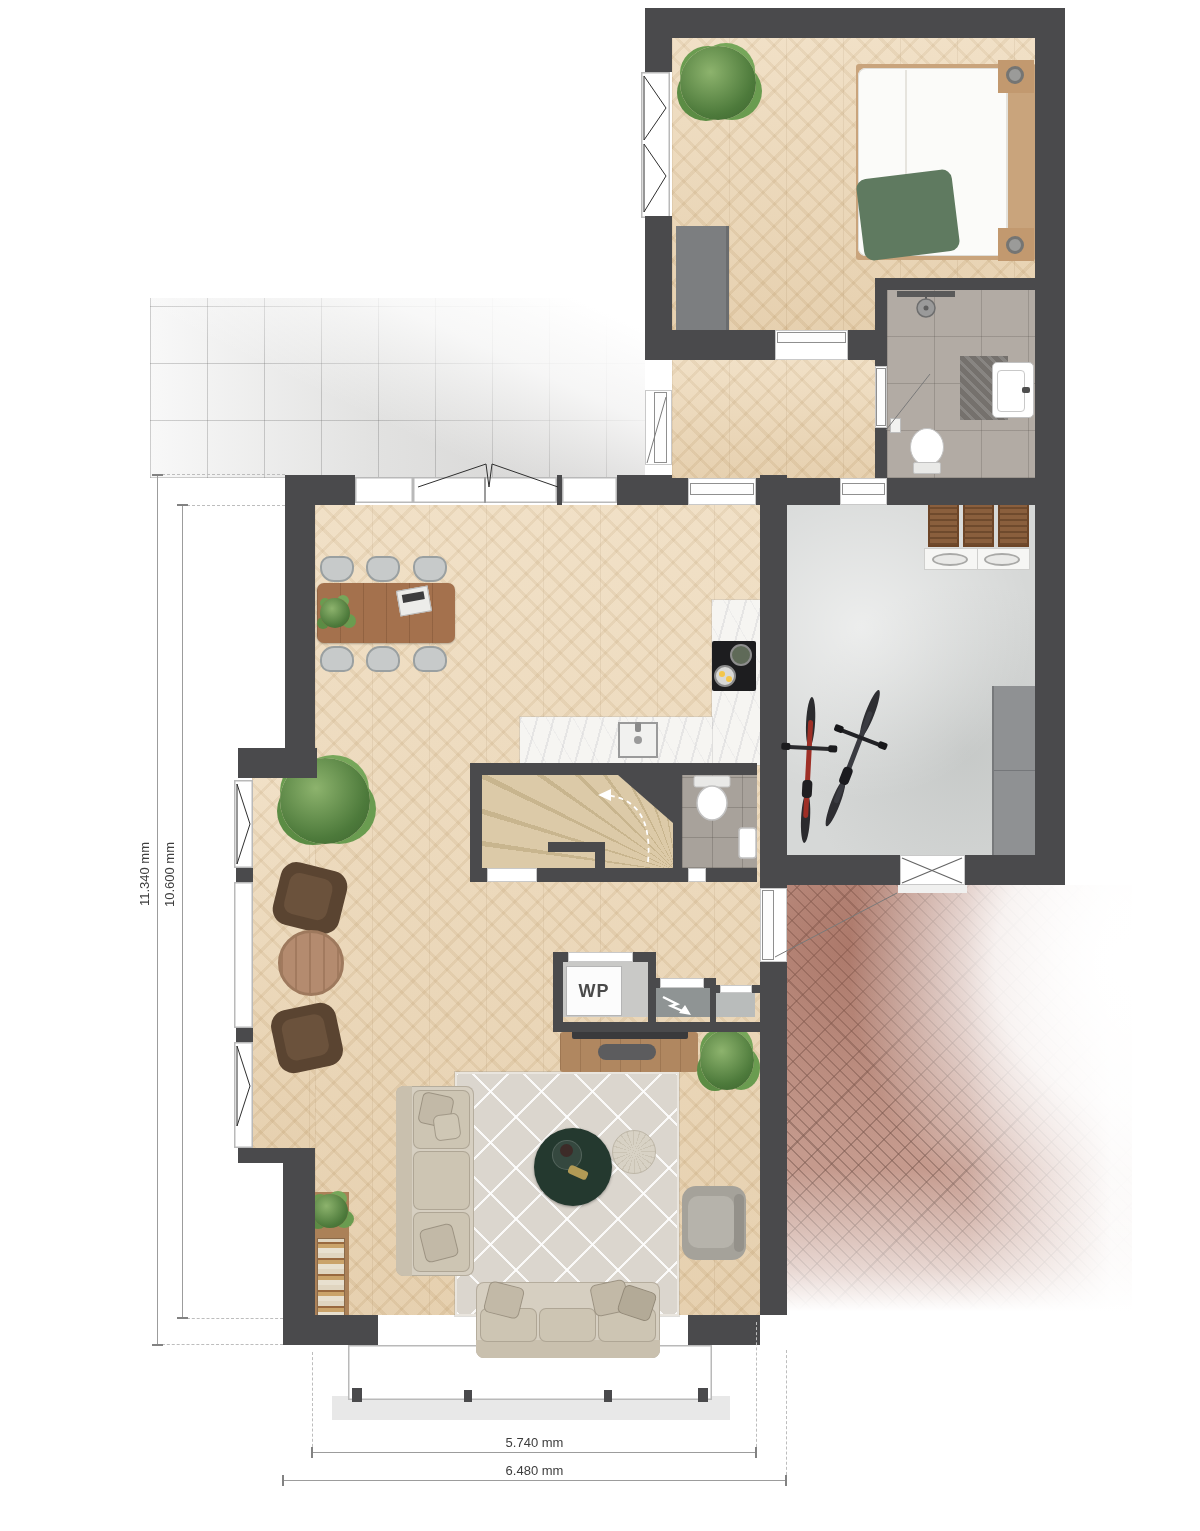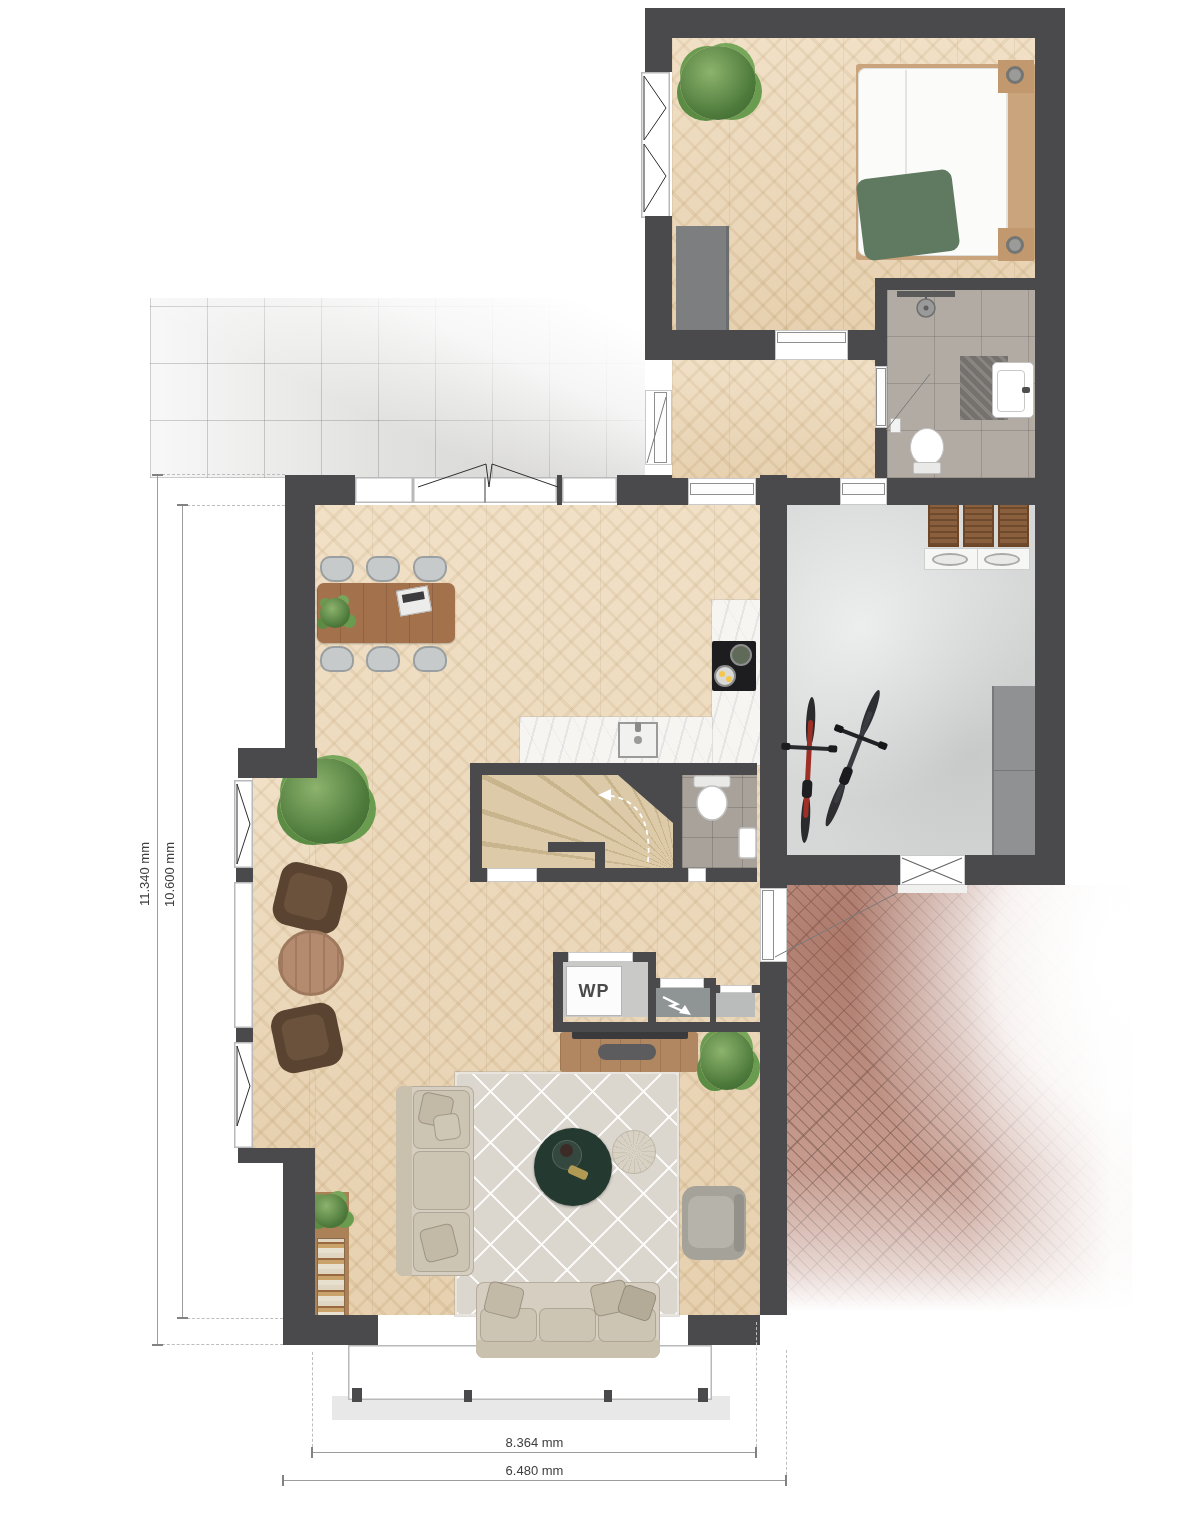"8.364 mm" div.dim-label { text: 8.364 -> 5.740 }
